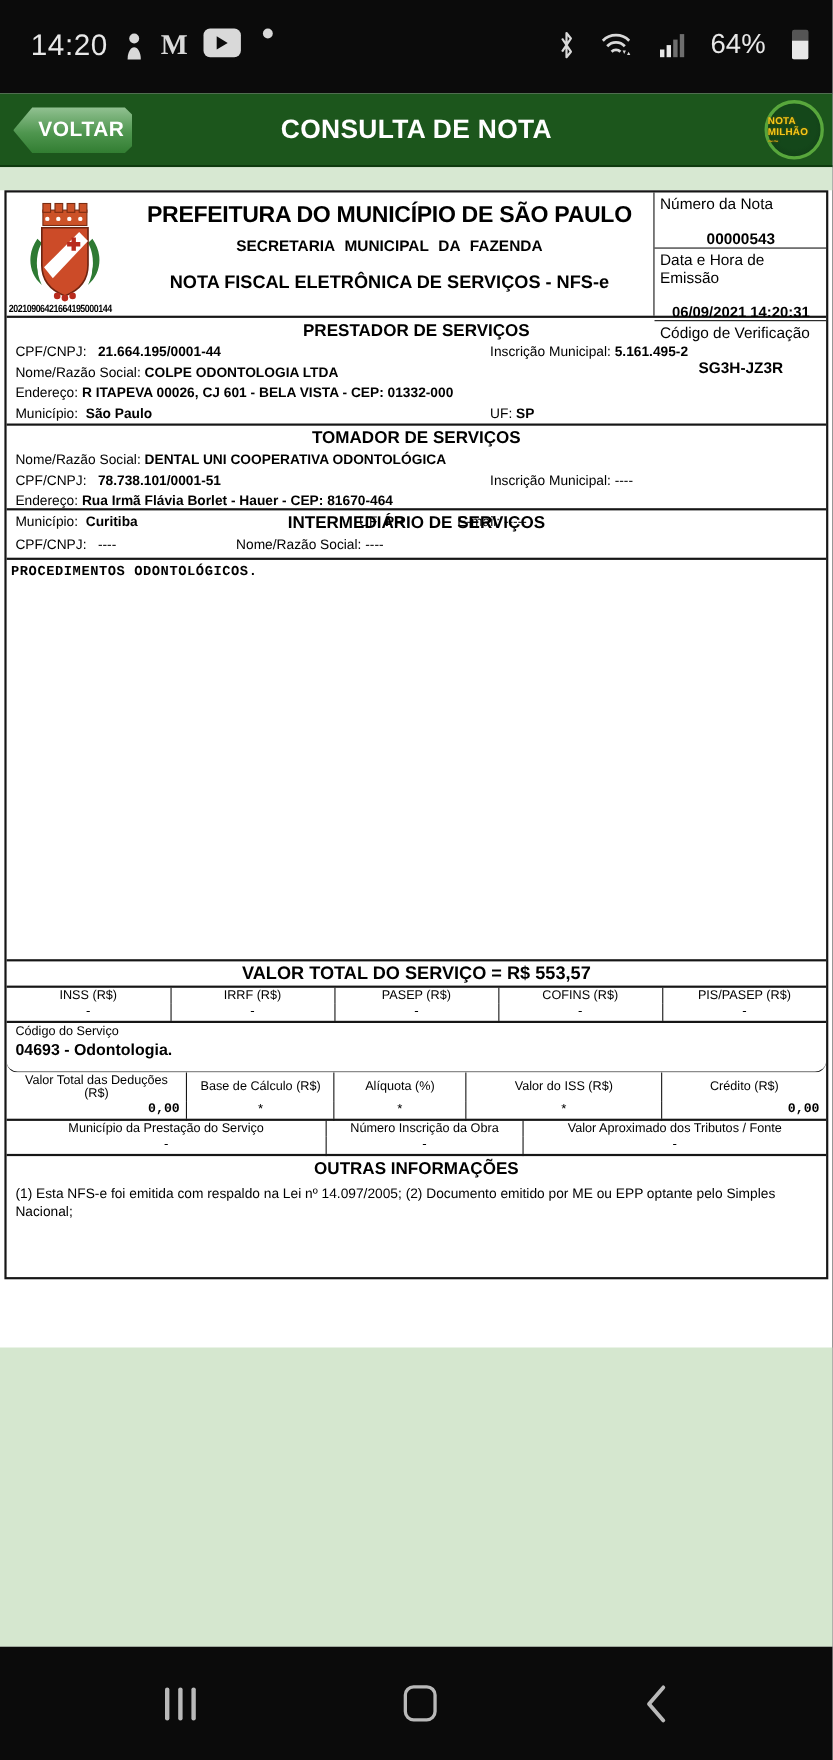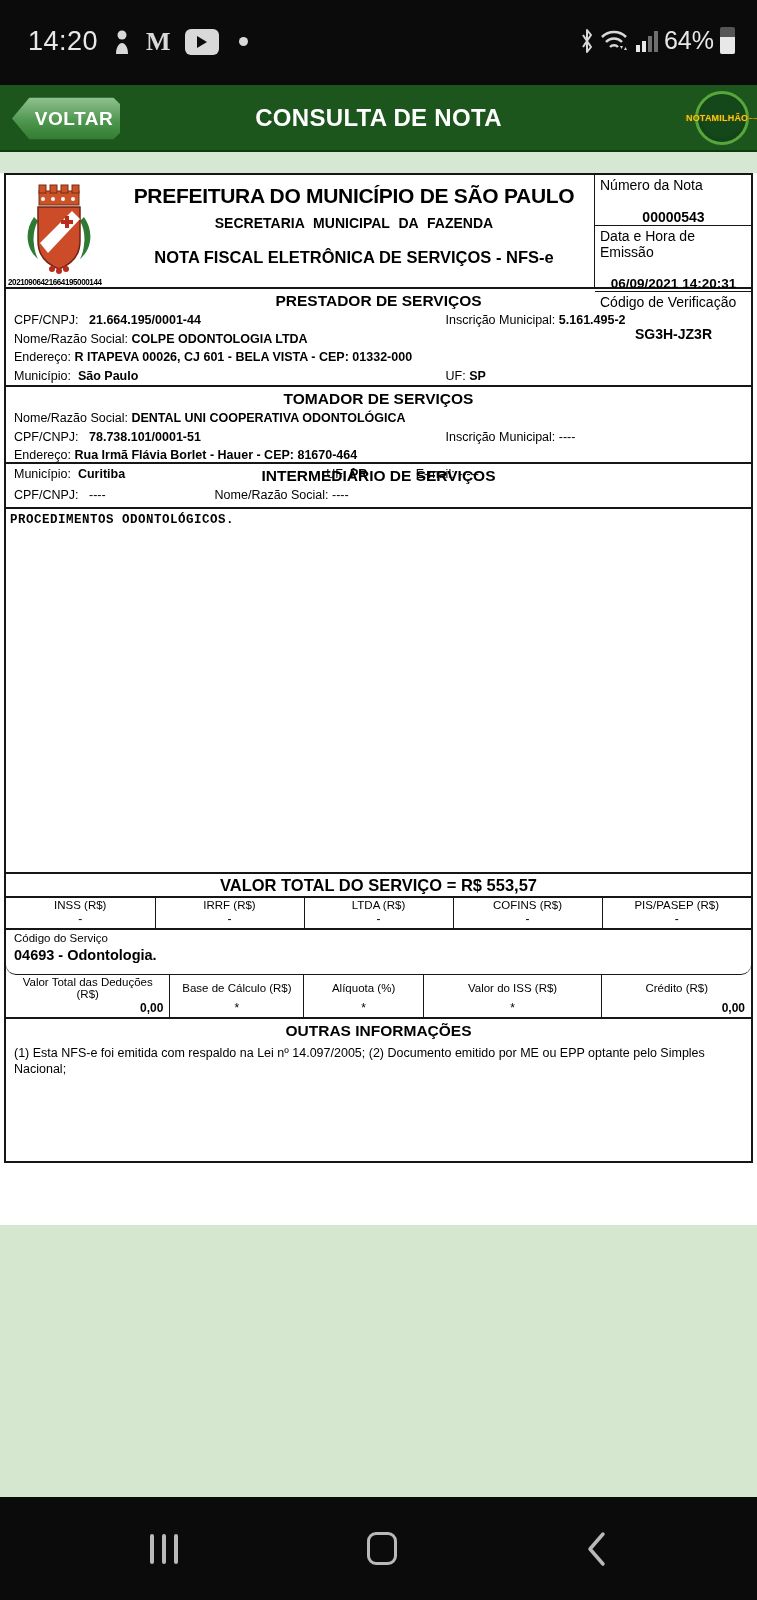"14:20" .sb-left { align-items: center -> none }
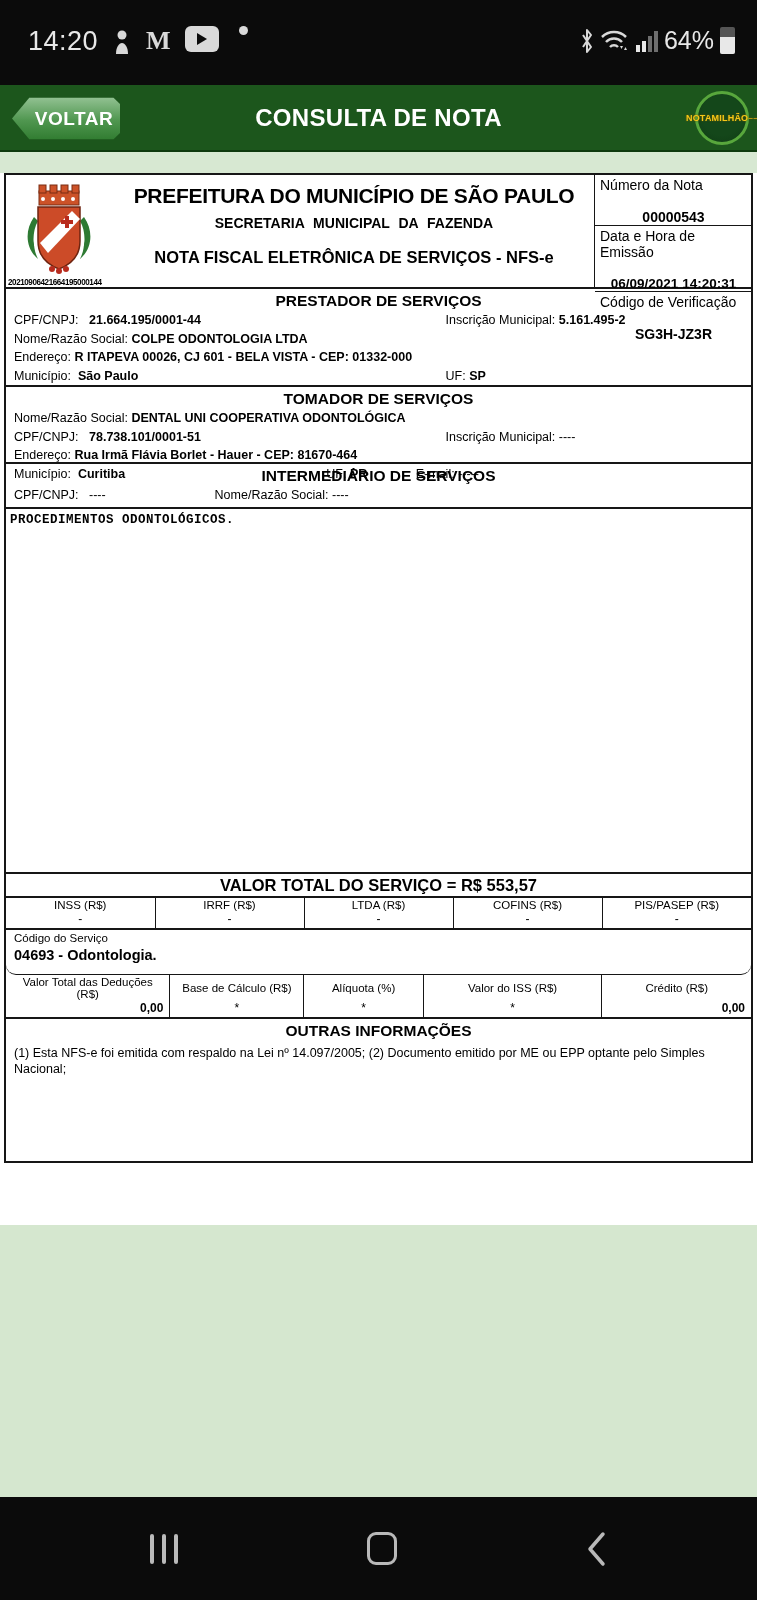"64%" .sb-right { gap: 6px -> 24px }
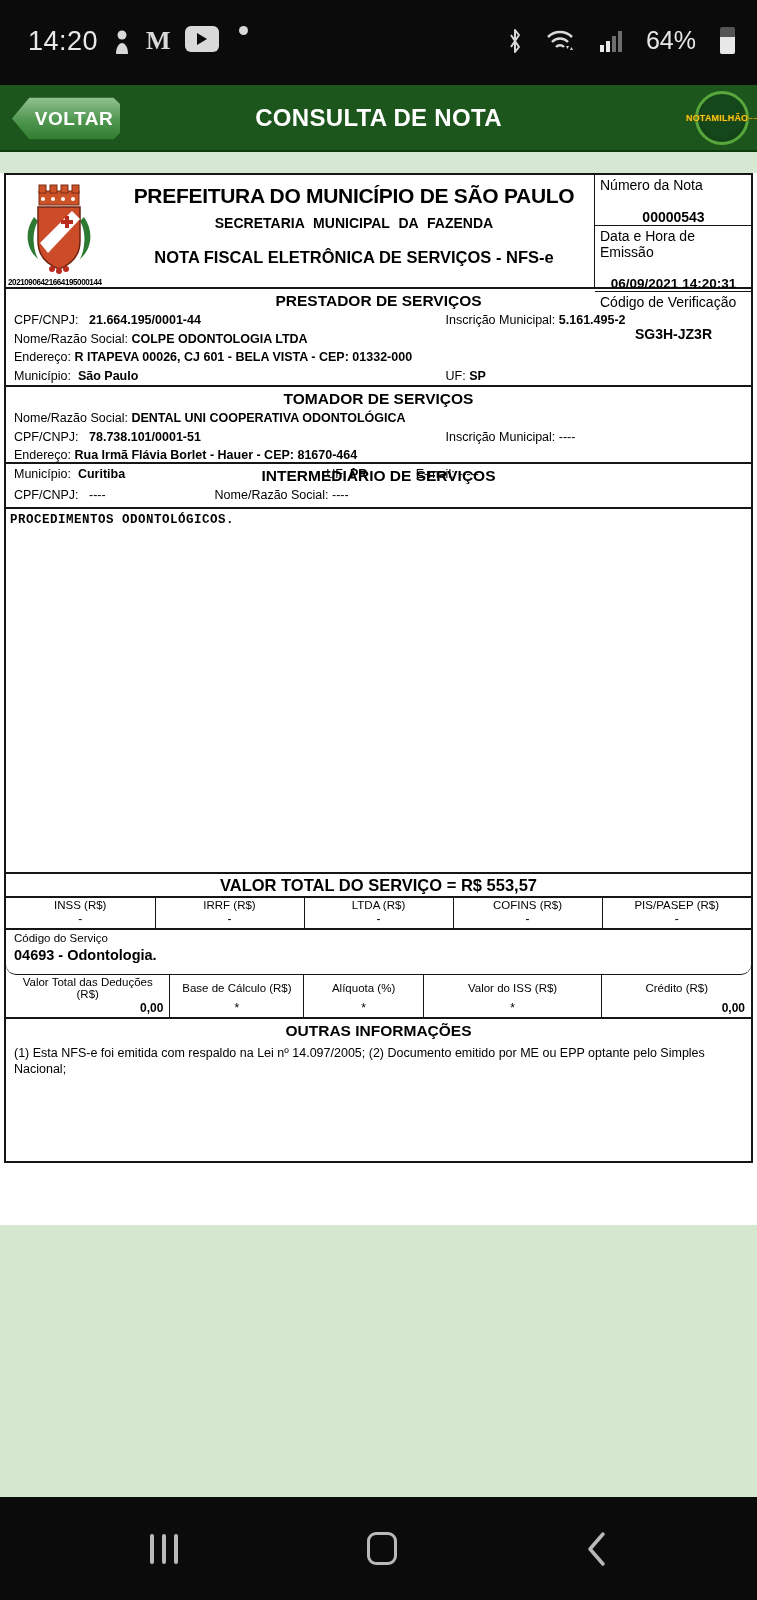"NOTA" .nota-milhao { align-items: center -> none; flex-direction: row -> column }
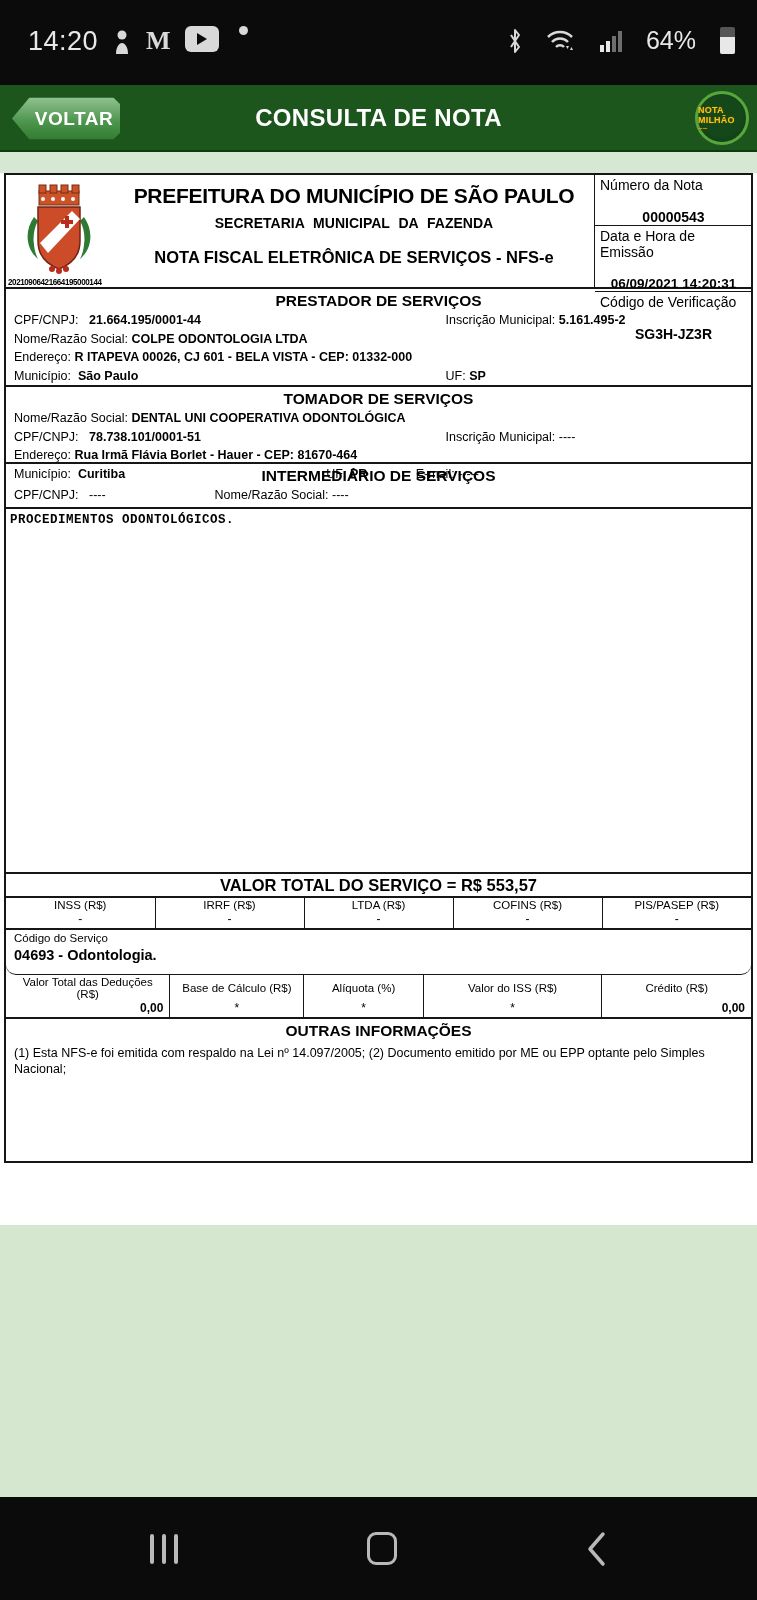"LTDA (R$)" td { text: LTDA -> PASEP }
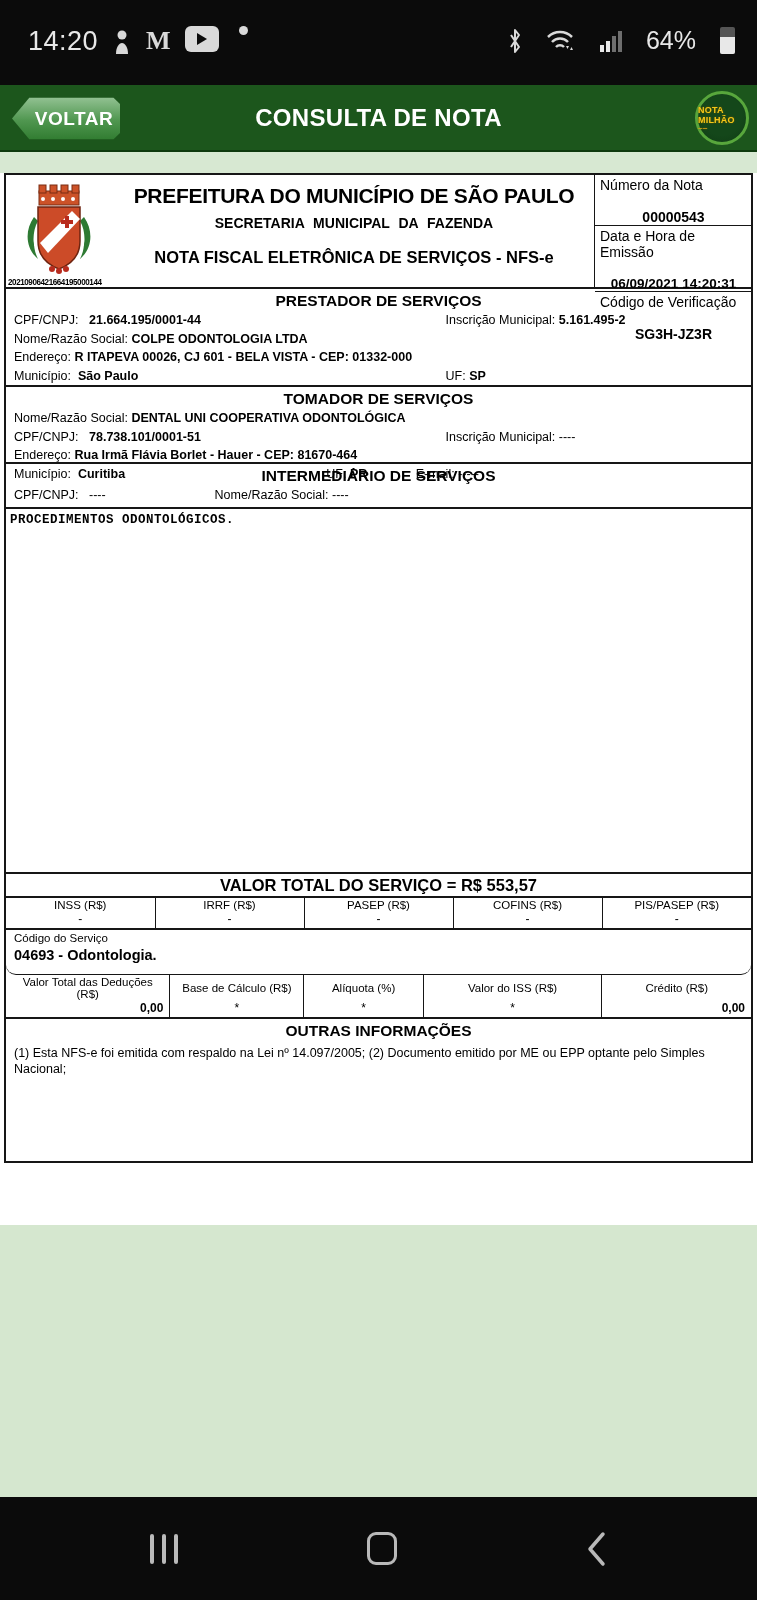"0,00" .deducoes-table td.right { font-family: none -> Liberation Mono, monospace }
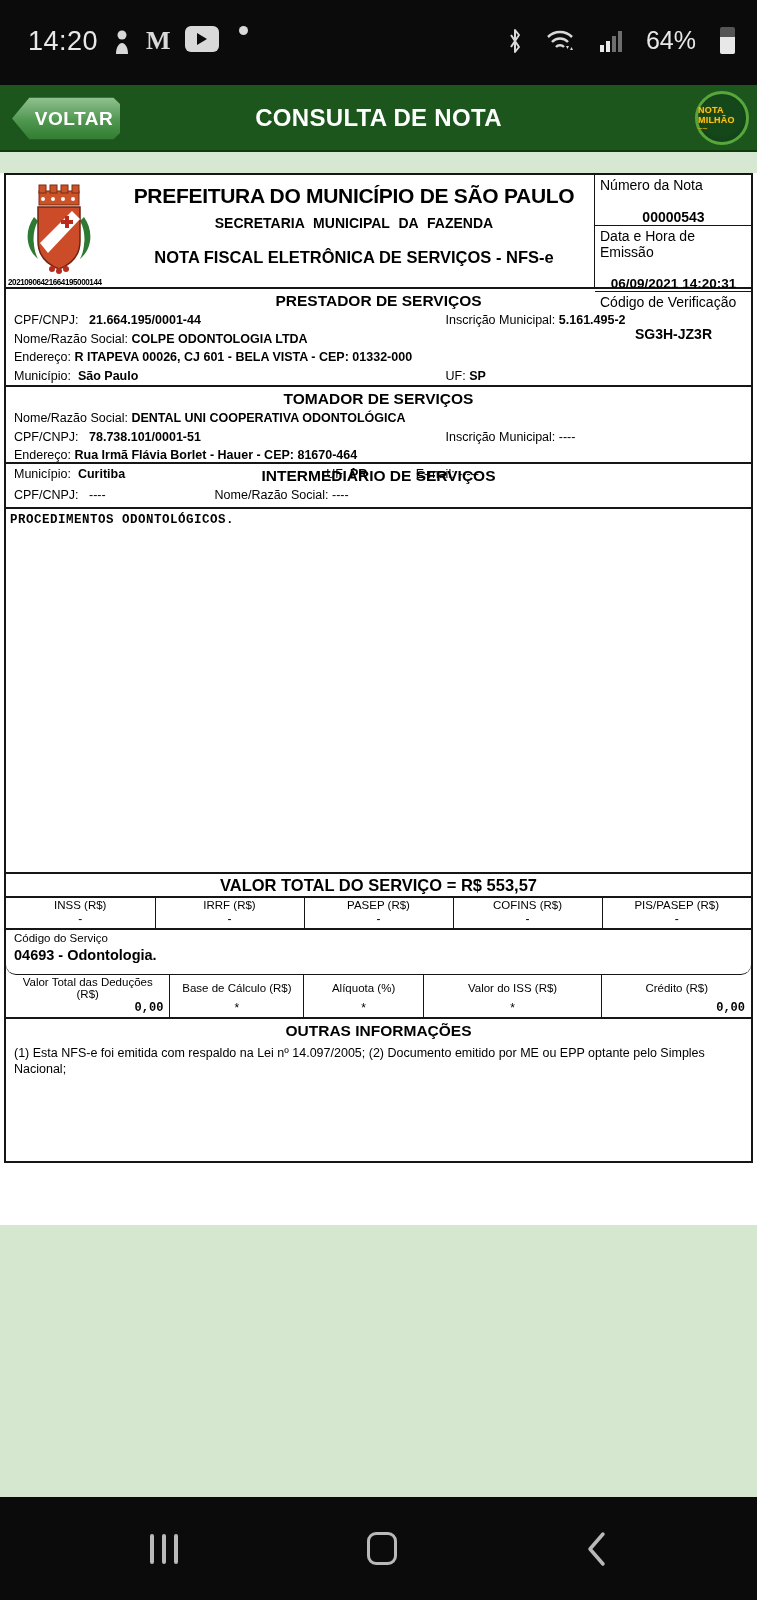"Município da Prestação do Serviço" table.grid { html: none -> <table> <tbody> <tr> <td>Município da Prestação do Serviço</td> <td>Número Inscrição da Obra</td> <td>Valor Aproximado dos Tributos / Fonte</td> </tr> <tr> <td>-</td> <td>-</td> <td>-</td> </tr> </tbody> </table> }
